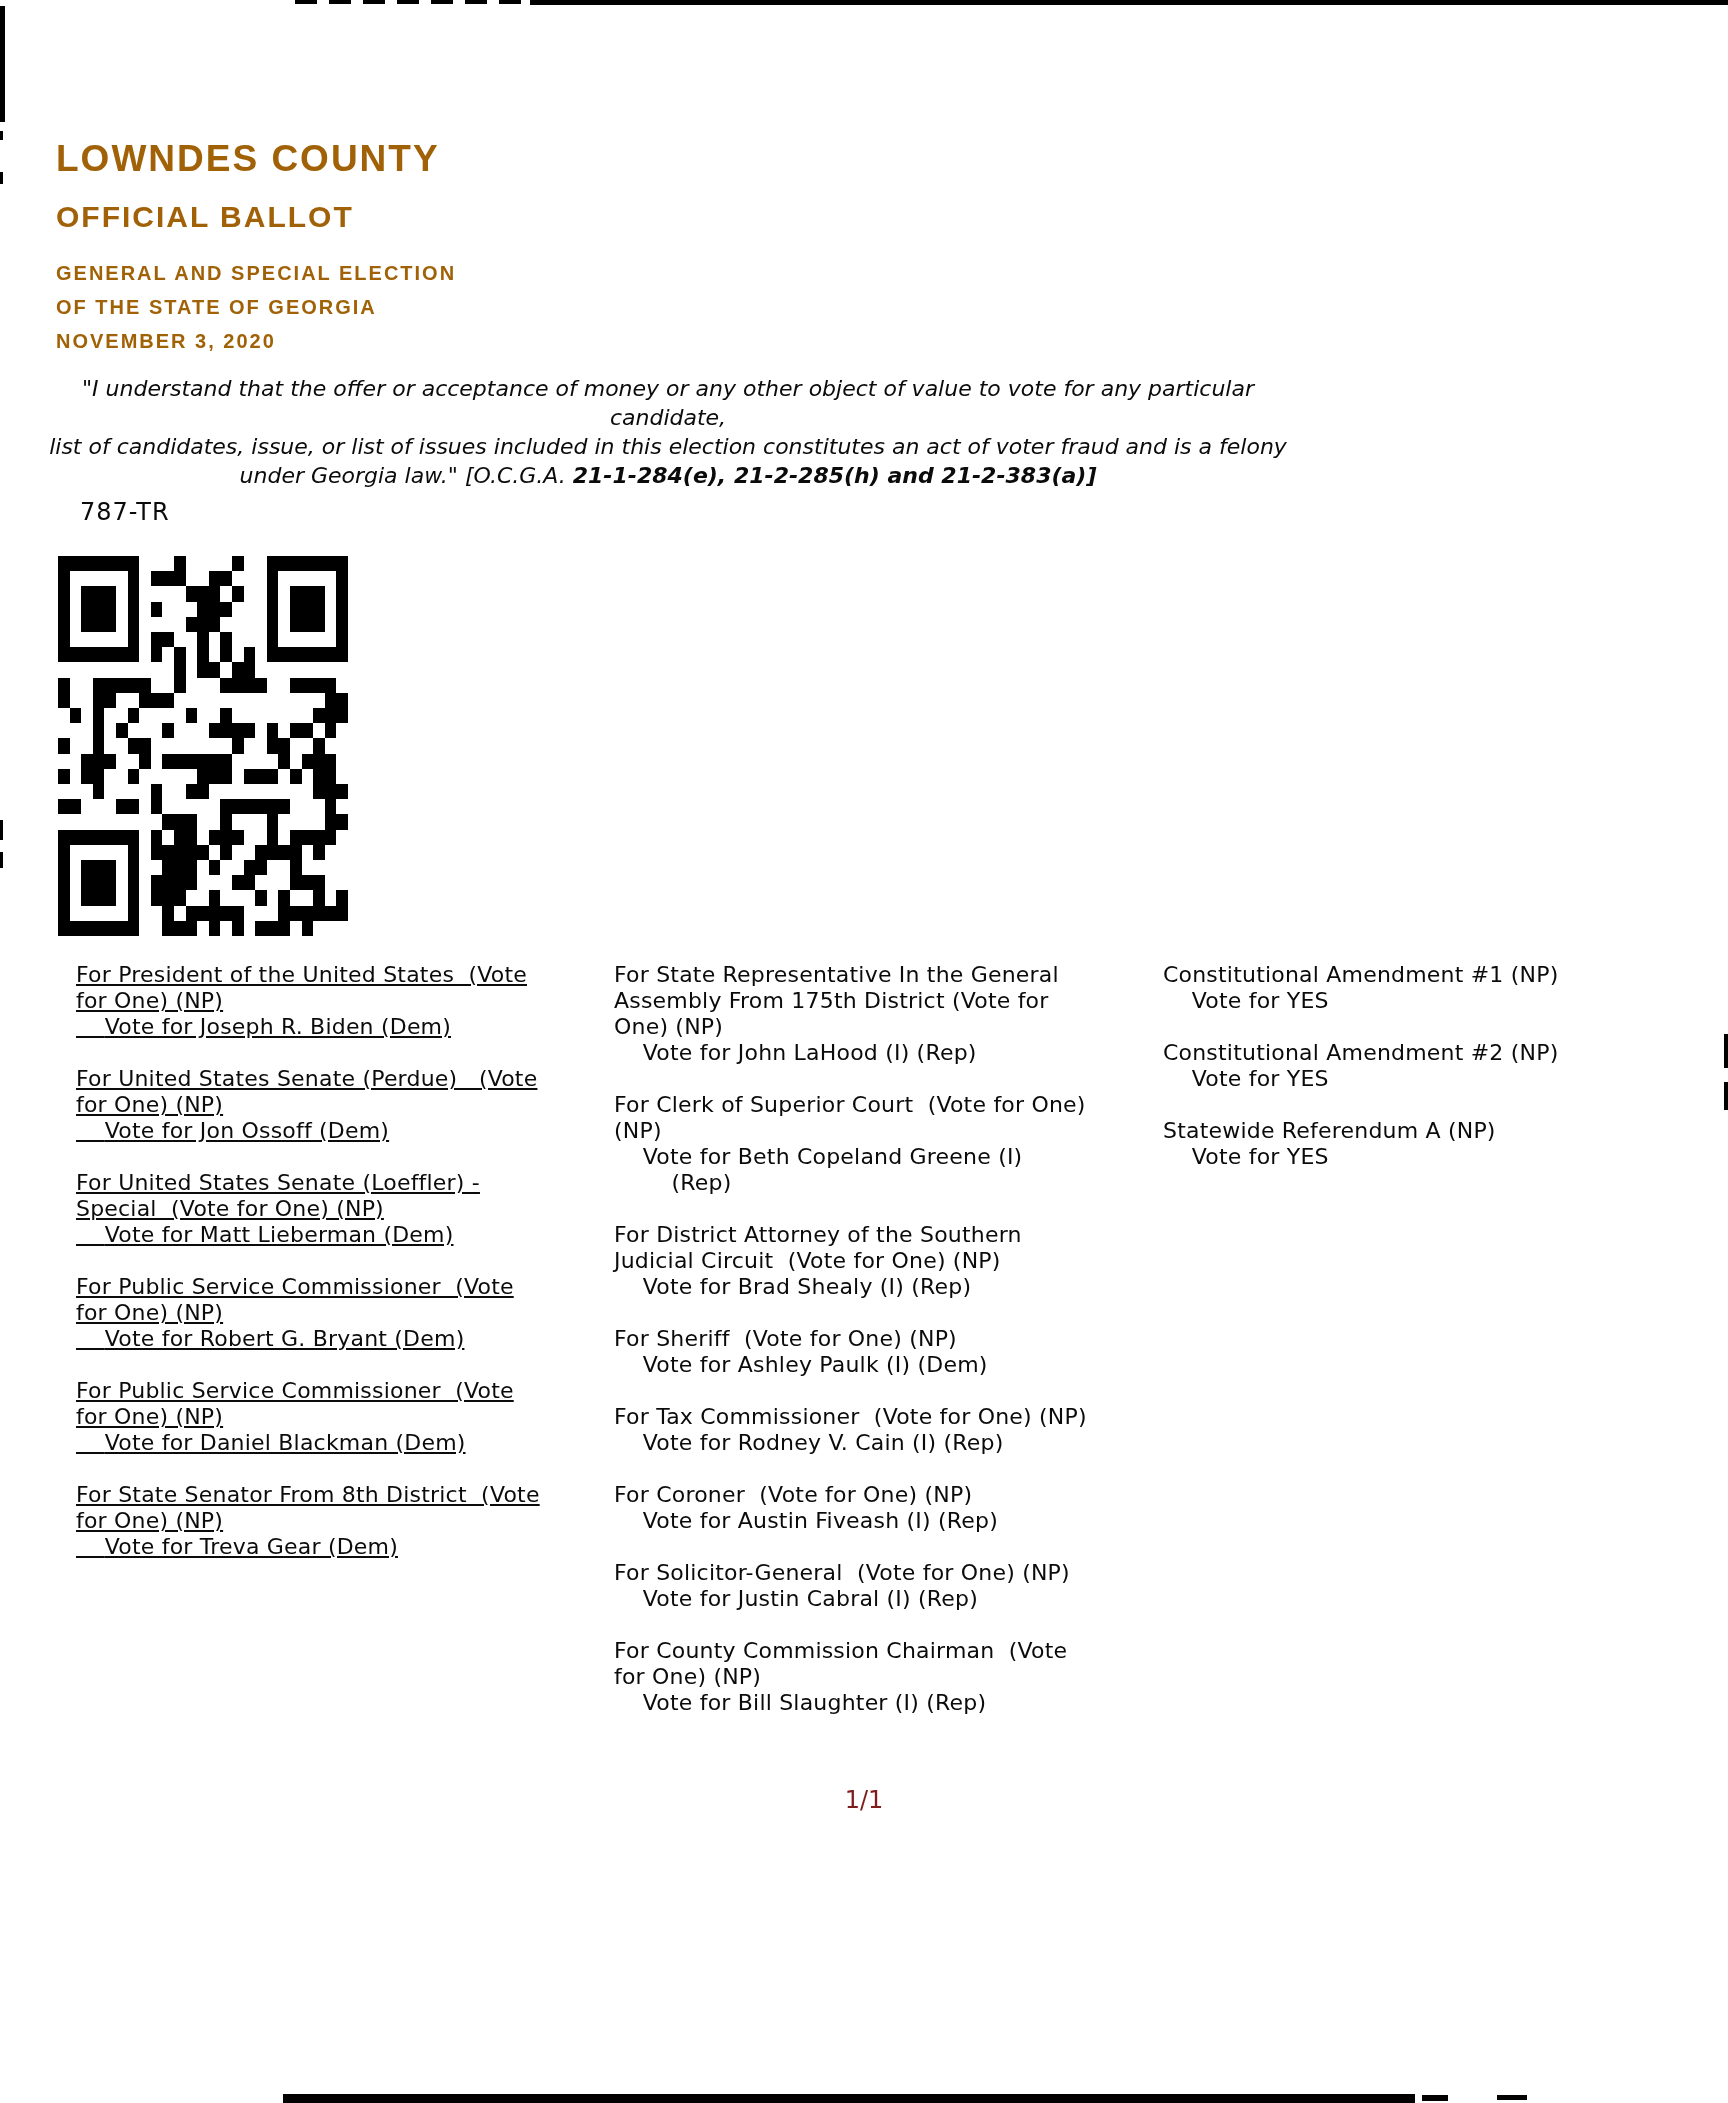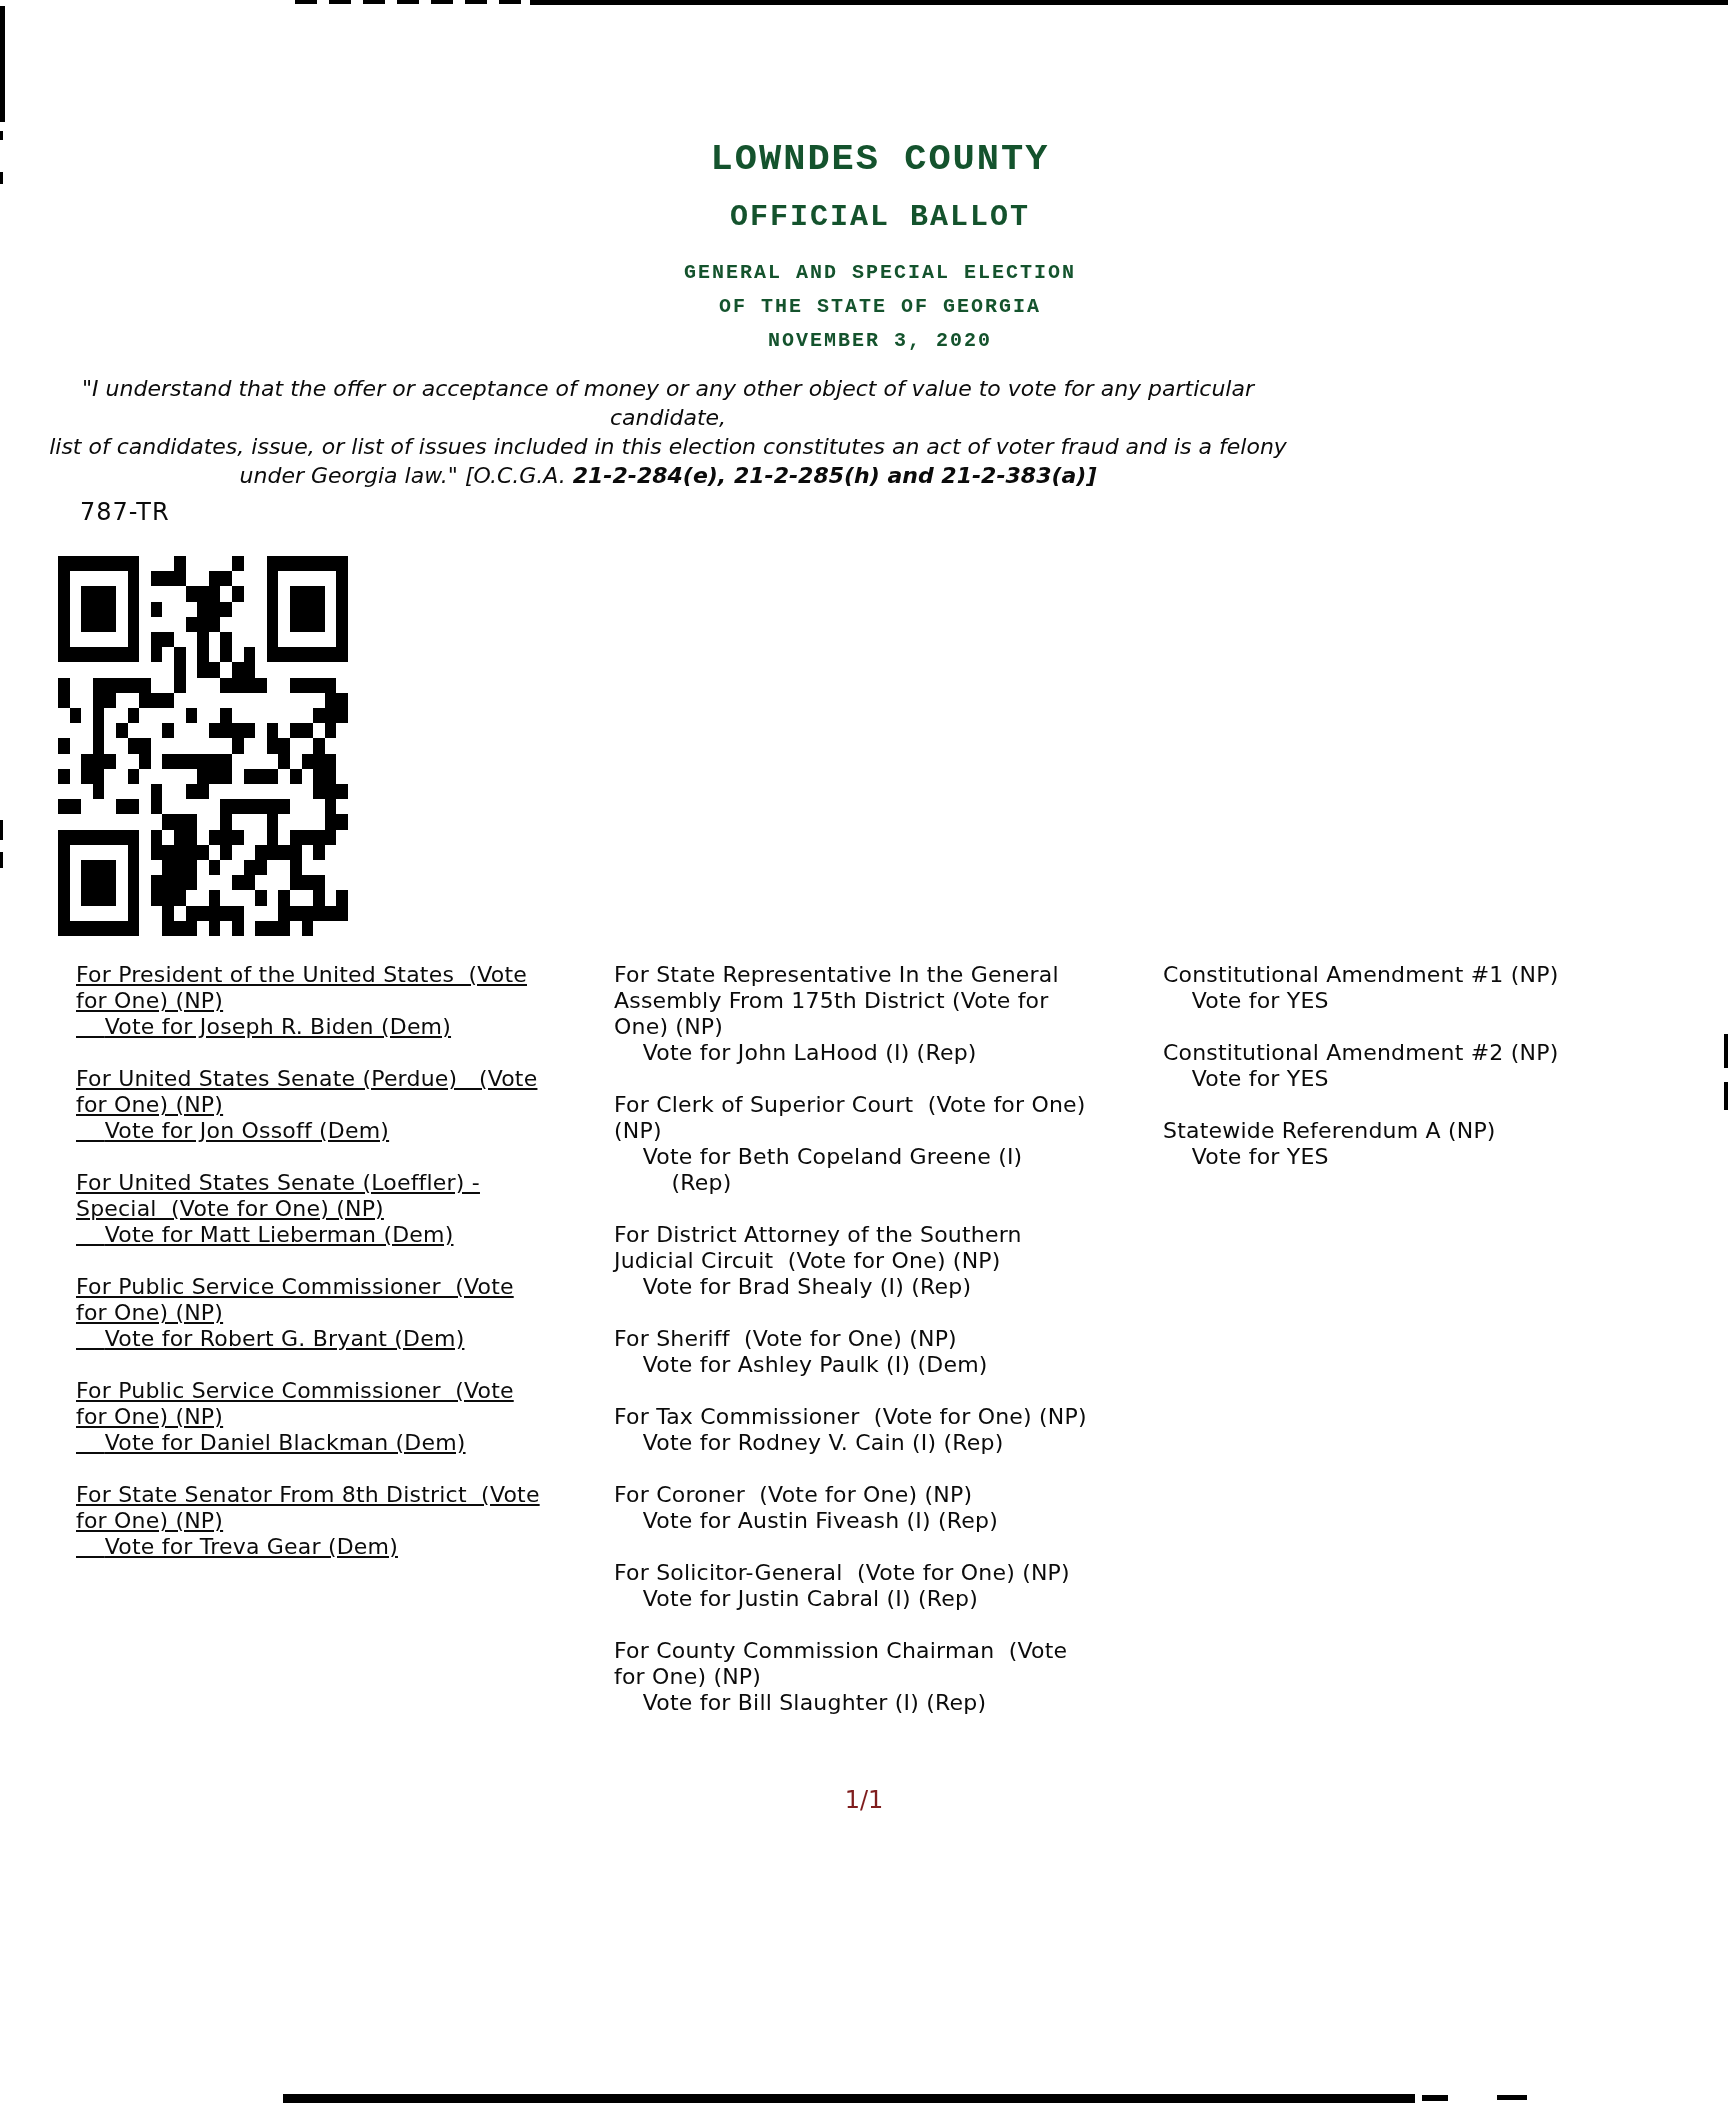"LOWNDES COUNTY" .heading { color: #14532d -> #a16207; font-family: Liberation Mono, monospace -> Liberation Sans, sans-serif; text-align: center -> none }
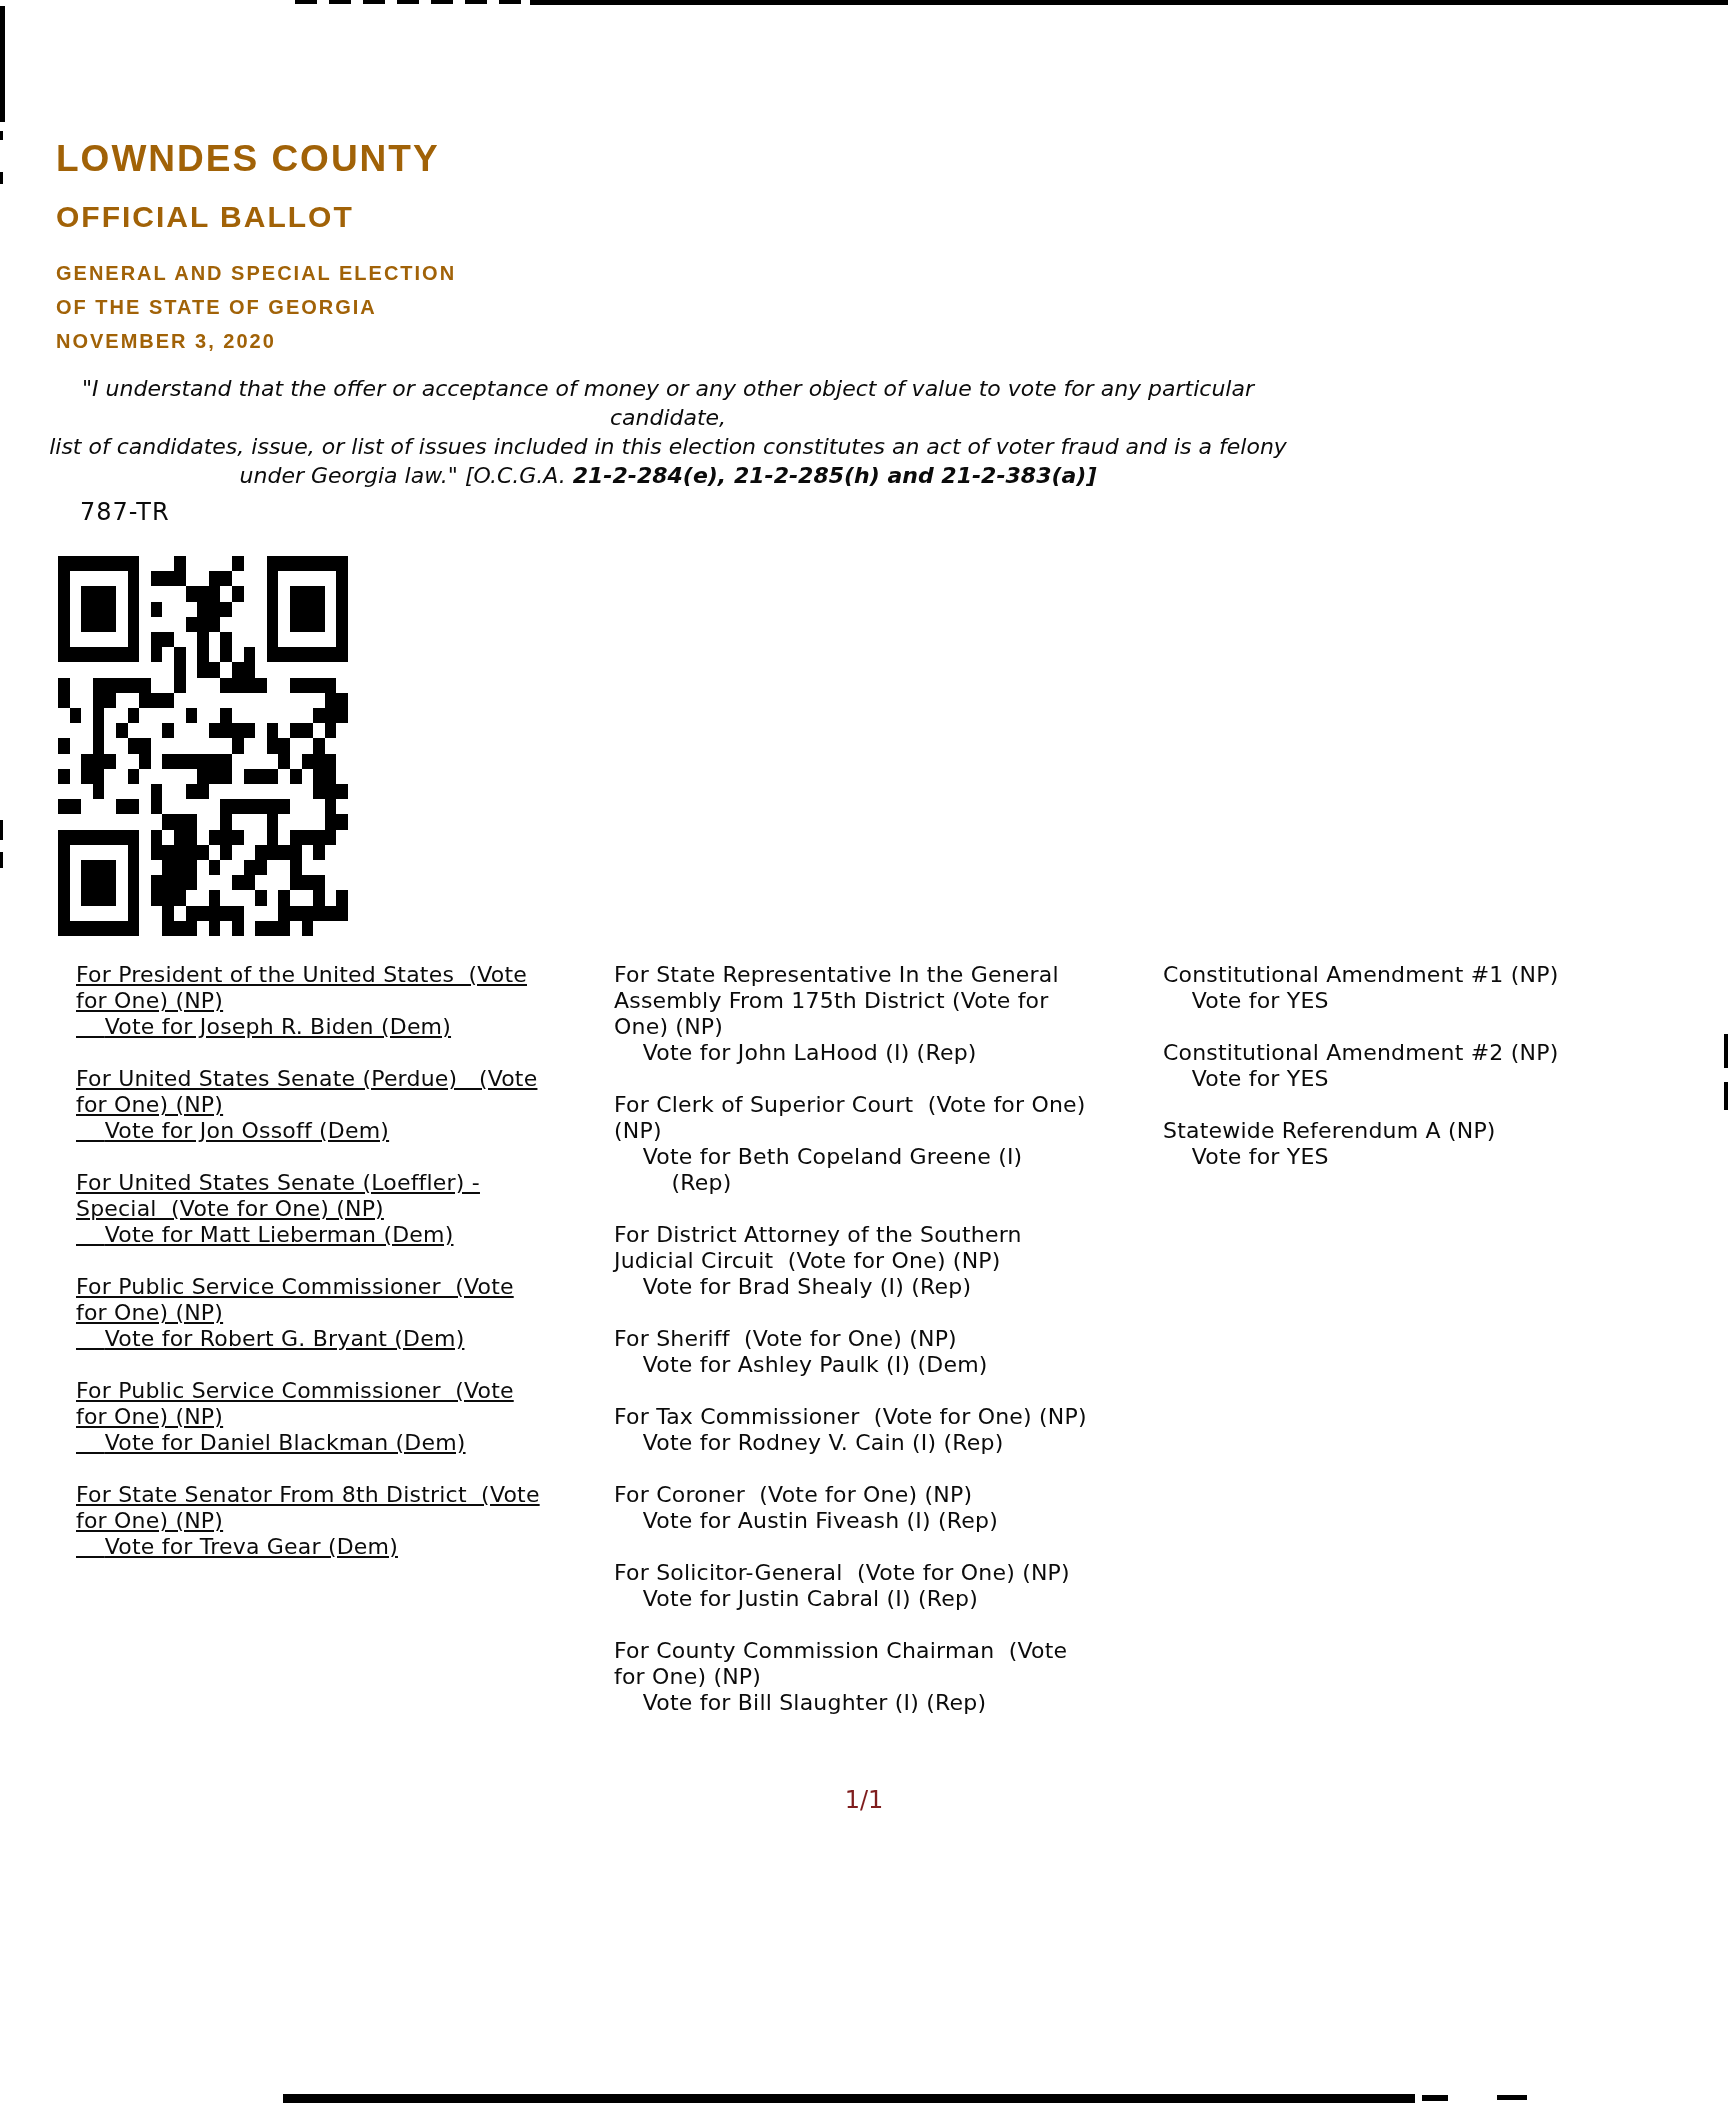"21-2-284(e), 21-2-285(h) and" span.cite { text: 21-2-284 -> 21-1-284 }
